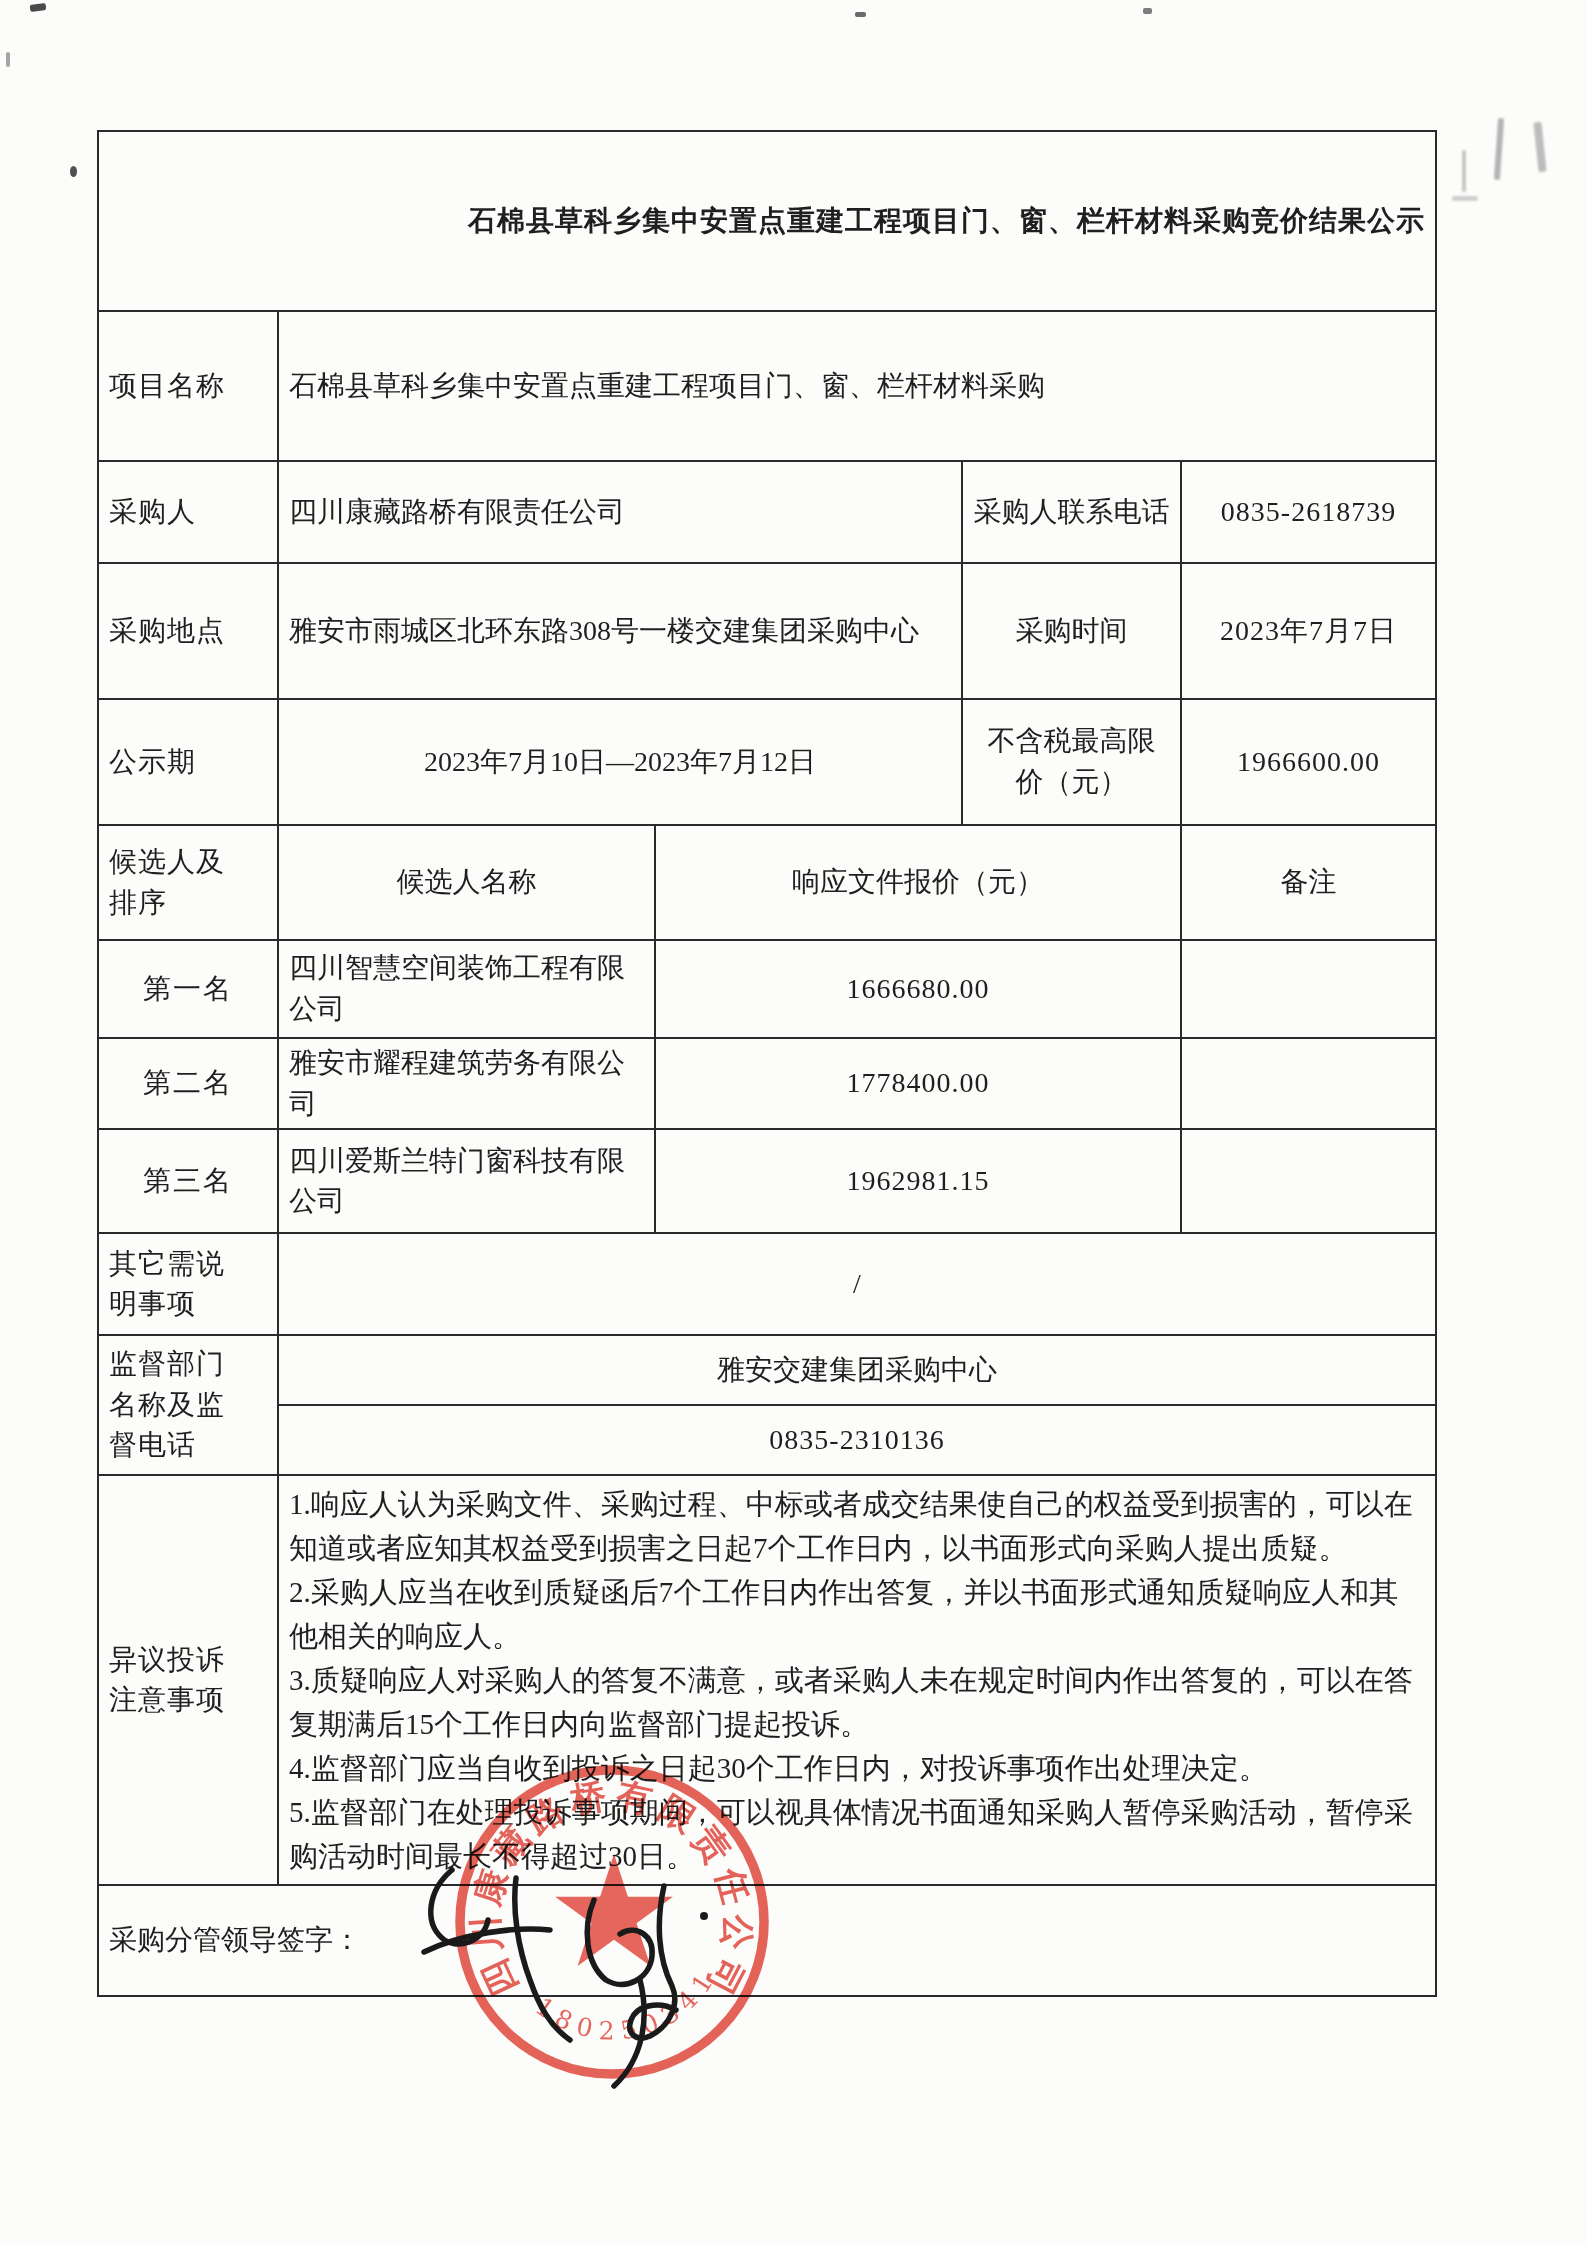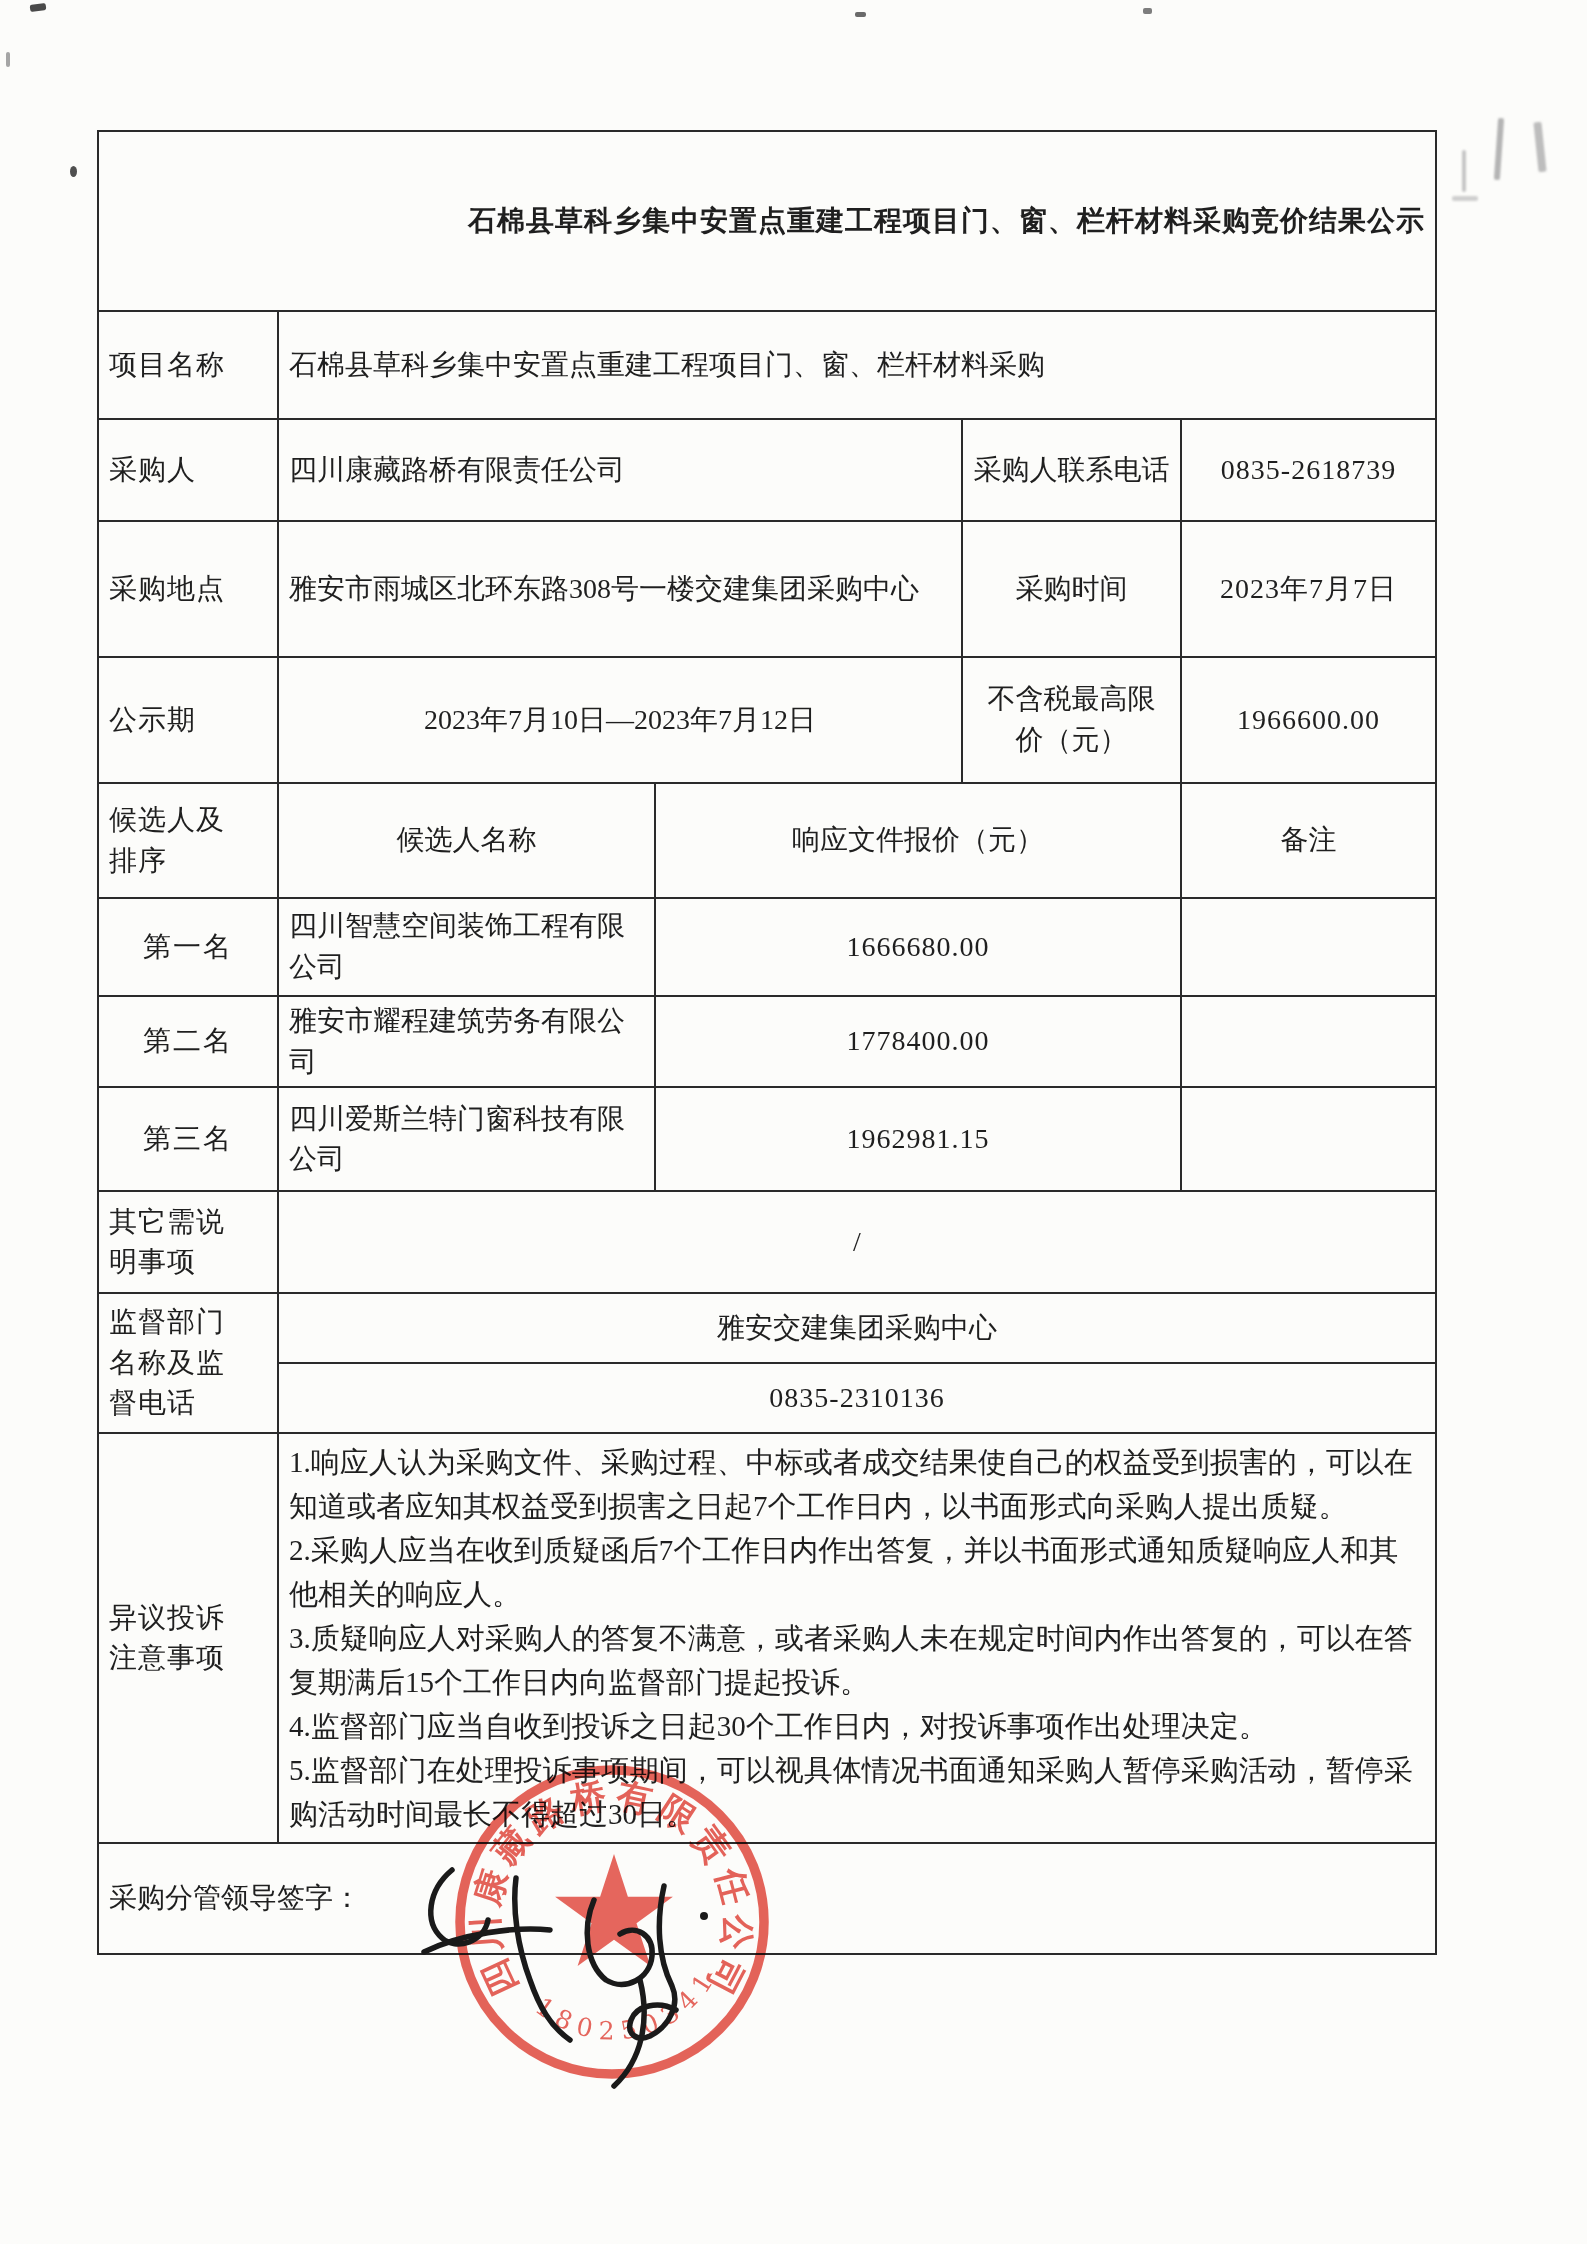"项目名称" .h-project { height: 108px -> 150px }
